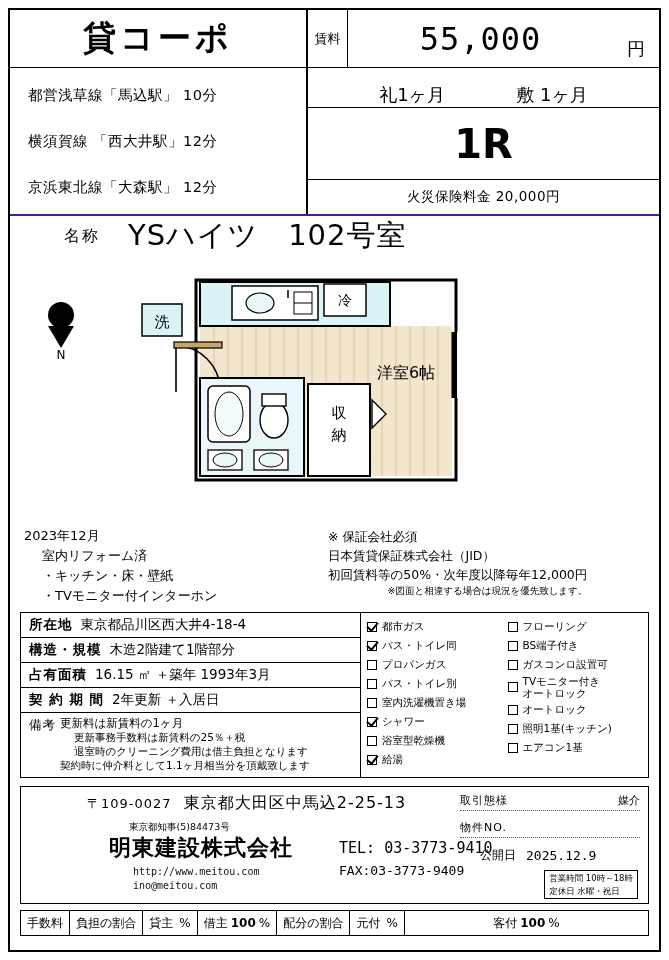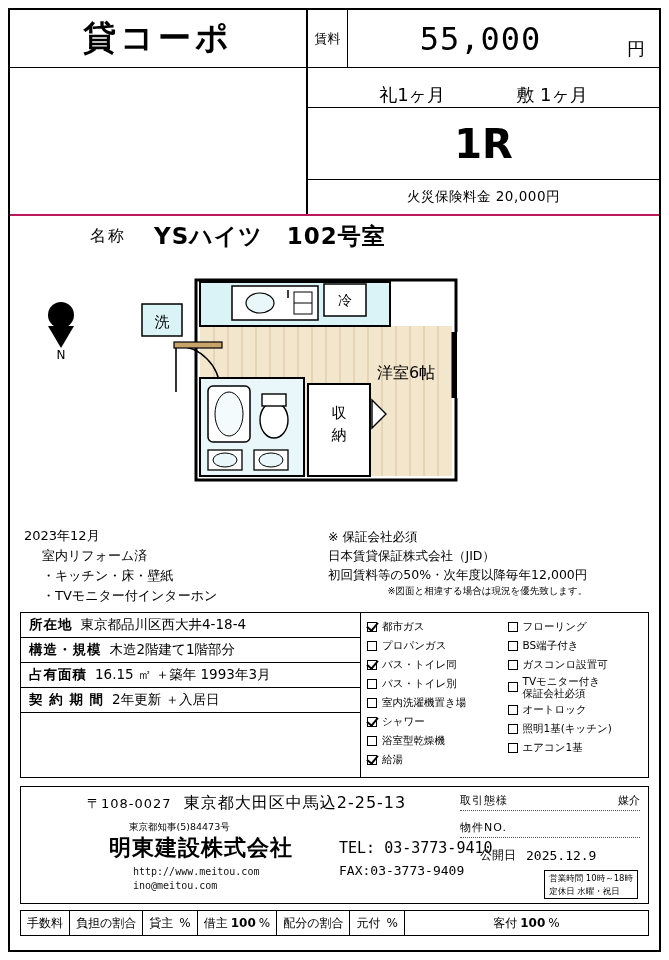"貸コーポ" .header { border-bottom: 2px solid #be185d -> 2px solid #4c1d95 }
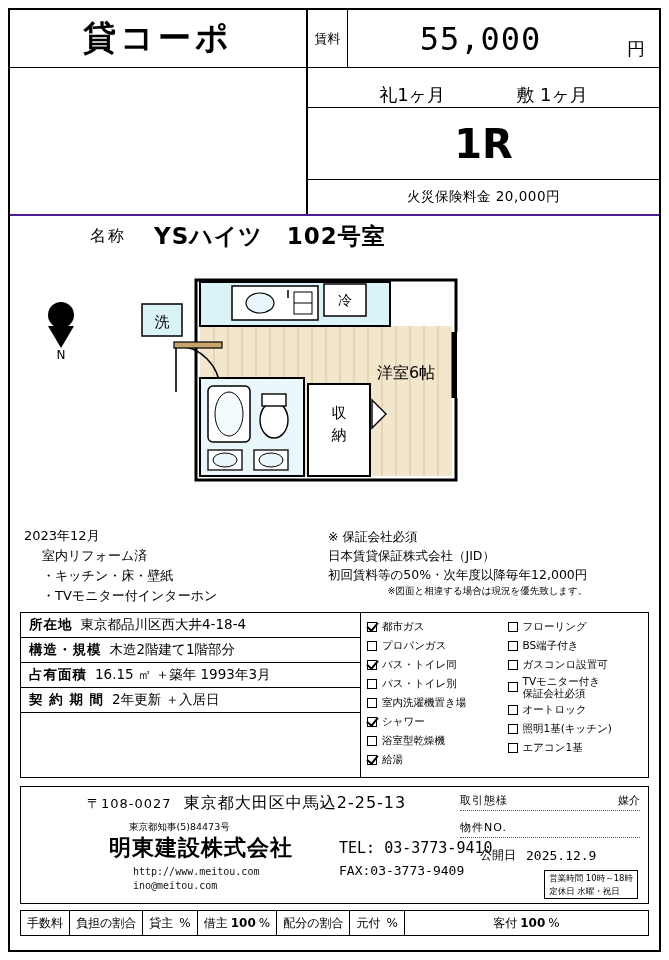"都営浅草線「馬込駅」 10分" div.lines { html: none -> <div> <div>都営浅草線「馬込駅」 10分</div> <div>横須賀線 「西大井駅」12分</div> <div>京浜東北線「大森駅」 12分</div> </div> }
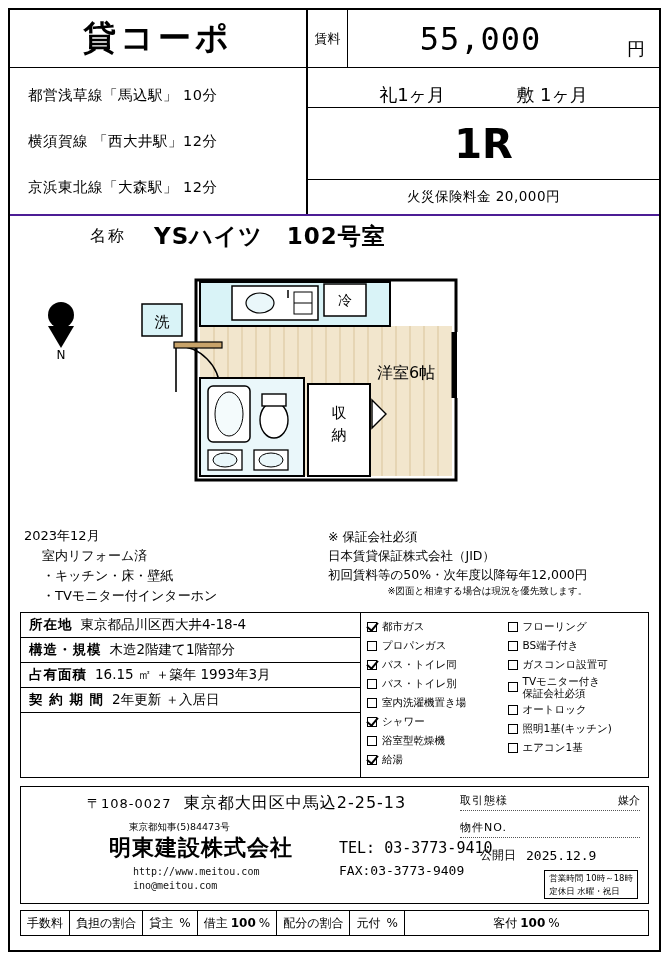"名称" .name-row { padding-left: 80px -> 54px }
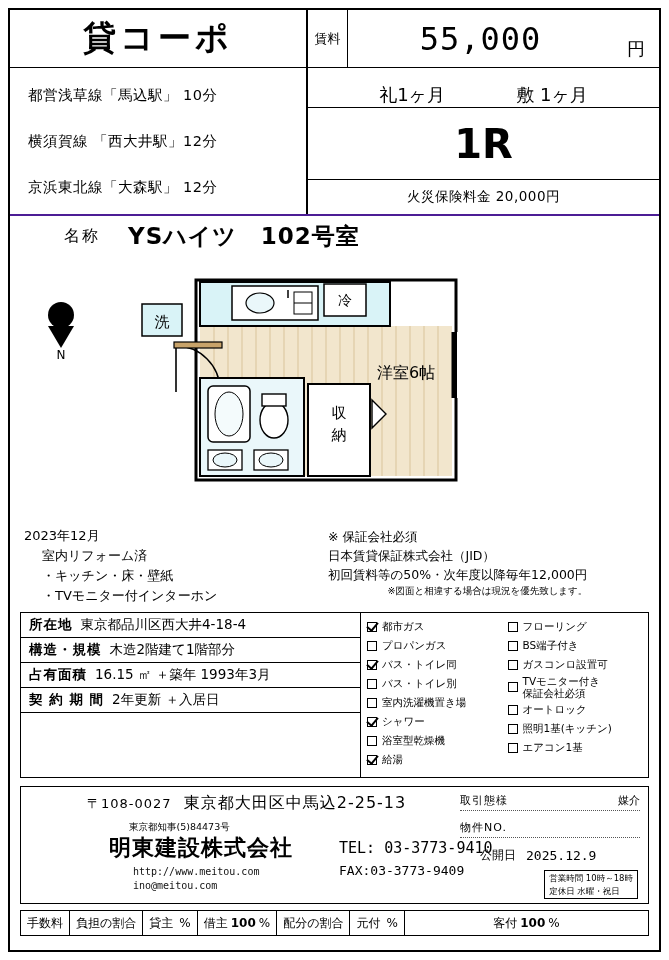"YSハイツ 102号室" .name-value { font-size: 23px -> 29px; font-weight: bold -> normal }
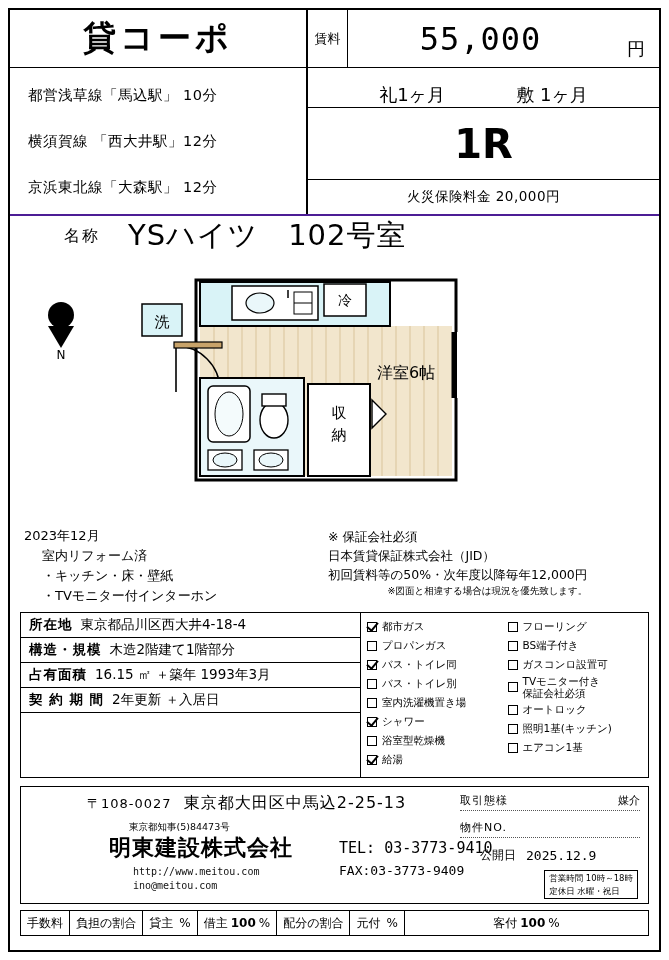"プロパンガス" div.eq { order: before "バス・トイレ同" -> after "バス・トイレ同" }
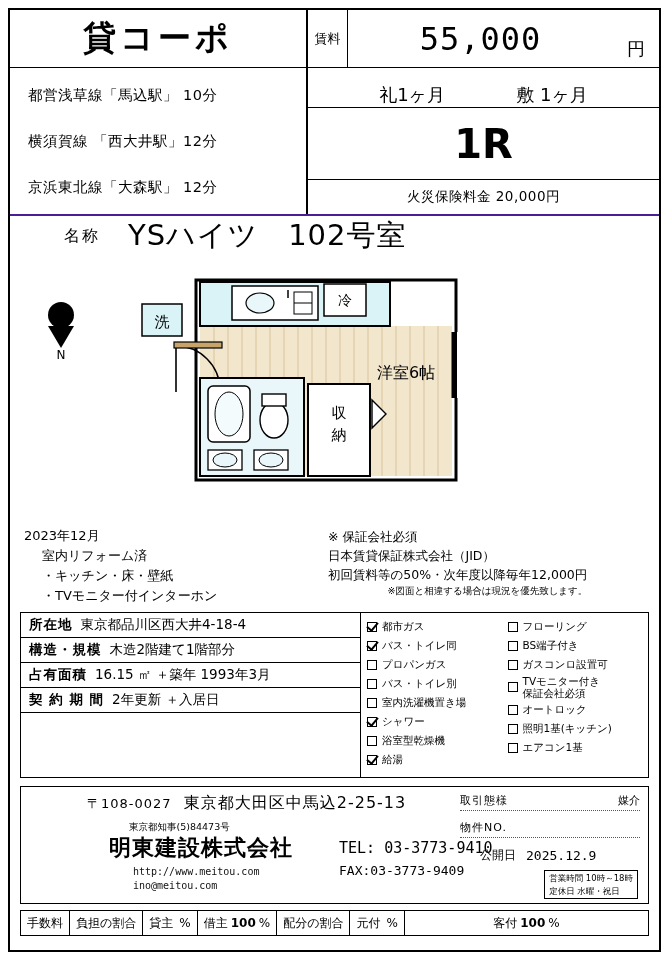"TVモニター付き" span { text: 保証会社必須 -> オートロック }
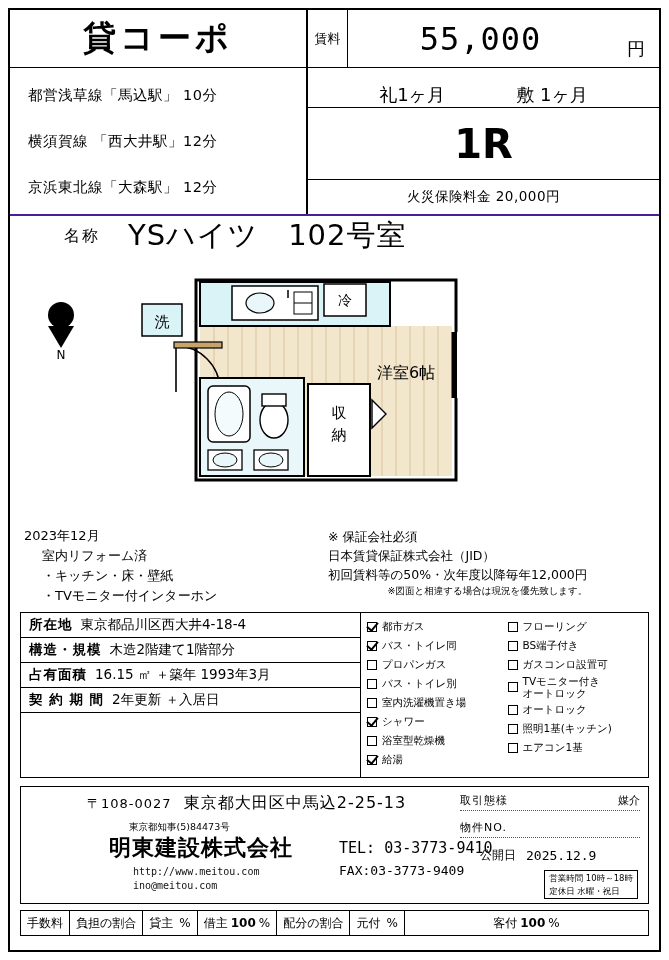"備考" div.drow { html: none -> <div> <span>備考</span> <span> <span>更新料は新賃料の1ヶ月</span><br> <span>更新事務手数料は新賃料の25％＋税</span><br> <span>退室時のクリーニング費用は借主負担となります</span><br> <span>契約時に仲介料として1.1ヶ月相当分を頂戴致します</span> </span> </div> }
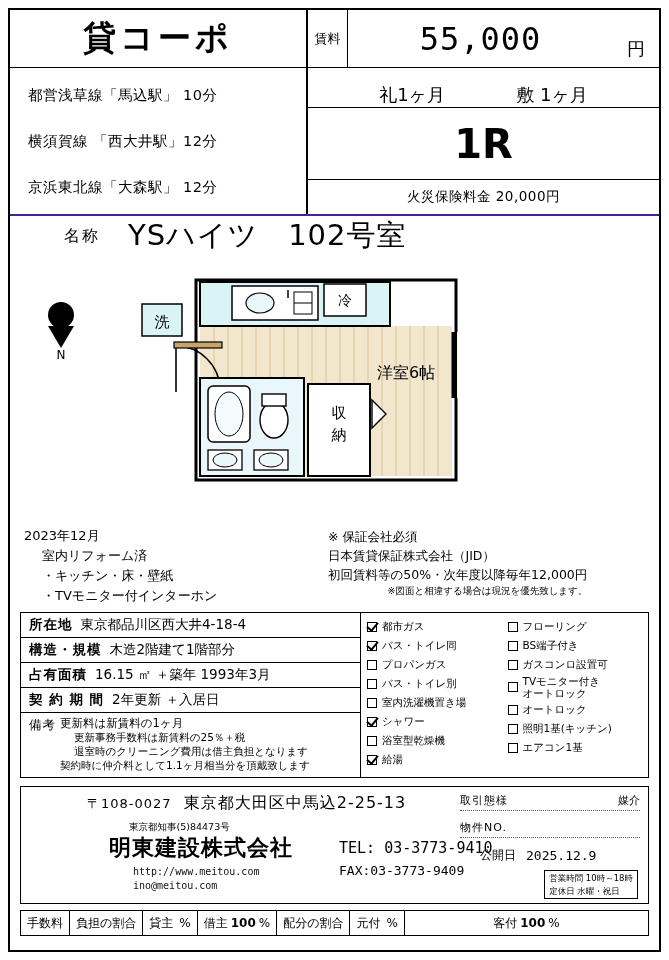"〒108-0027" span.zip { text: 108-0027 -> 109-0027 }
